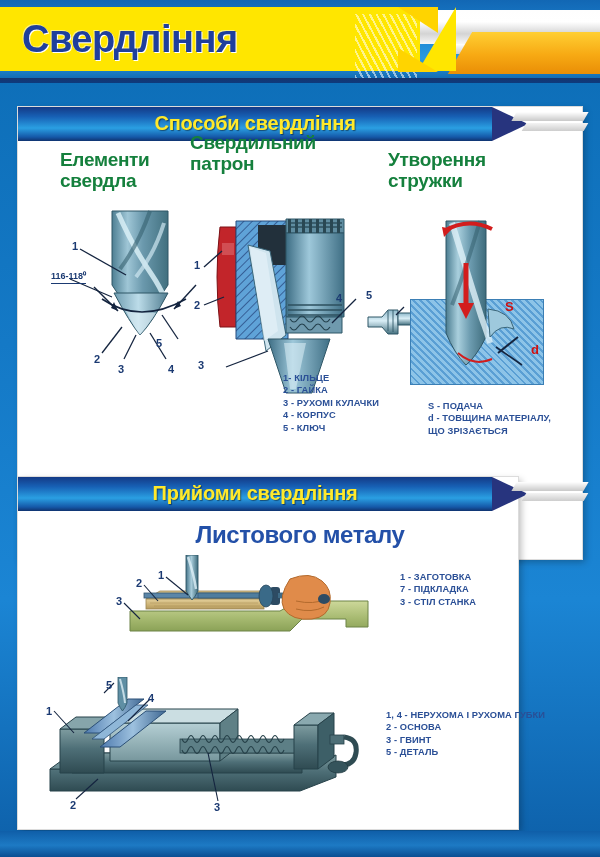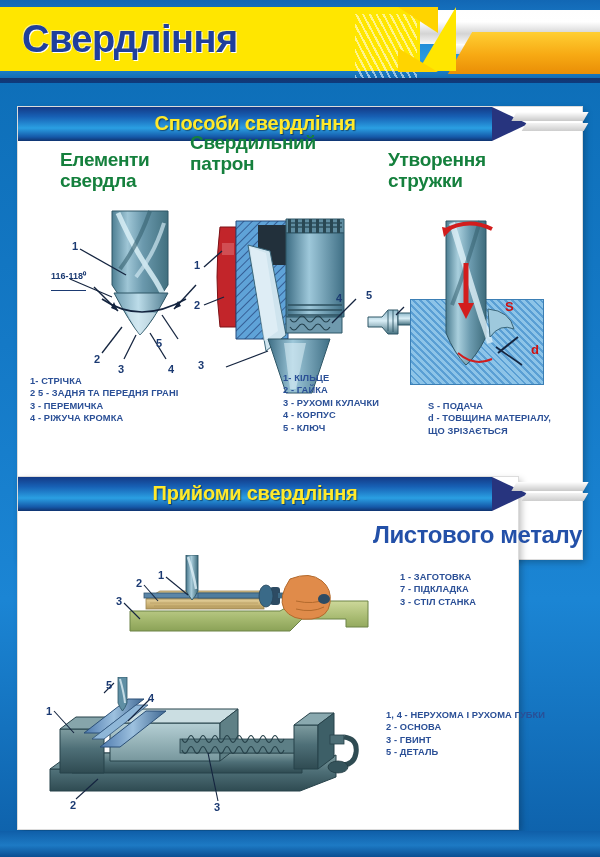"116-118⁰" .dim { padding-bottom: 8px -> 1px }
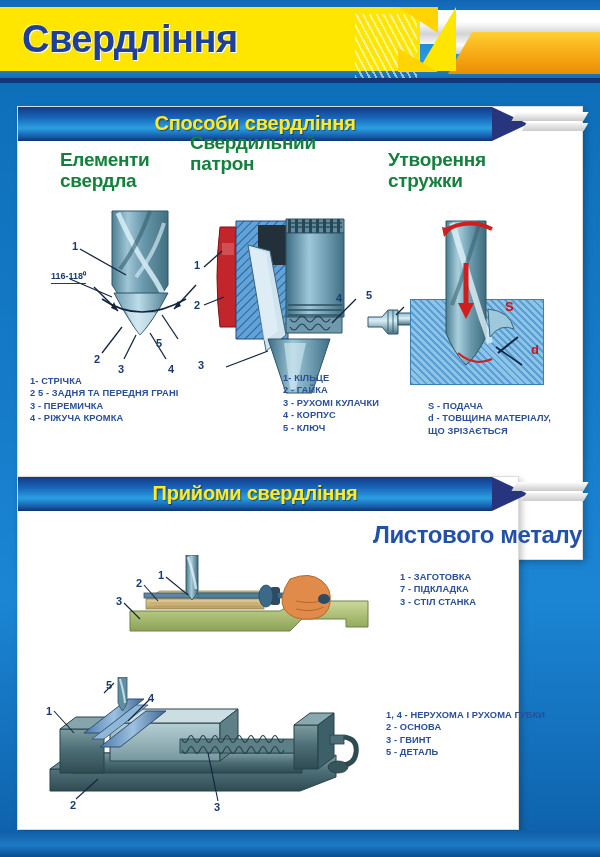"1- СТРІЧКА" div.legend { html: <div>1- СТРІЧКА 2 5 - ЗАДНЯ ТА ПЕРЕДНЯ ГРАНІ 3 - ПЕРЕМИЧКА 4 - РІЖУЧА КРОМКА</div> -> none }
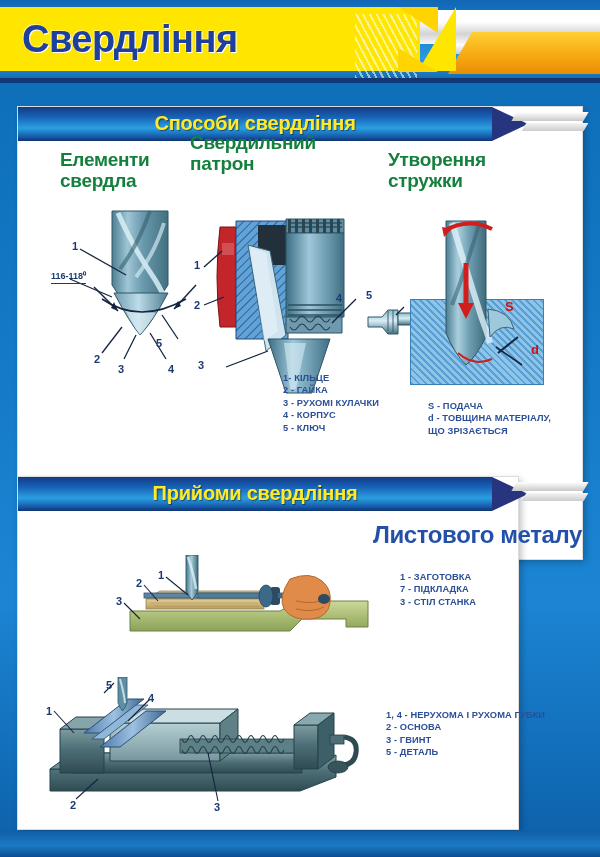"Листового металу" .subtitle { text-align: right -> center }
